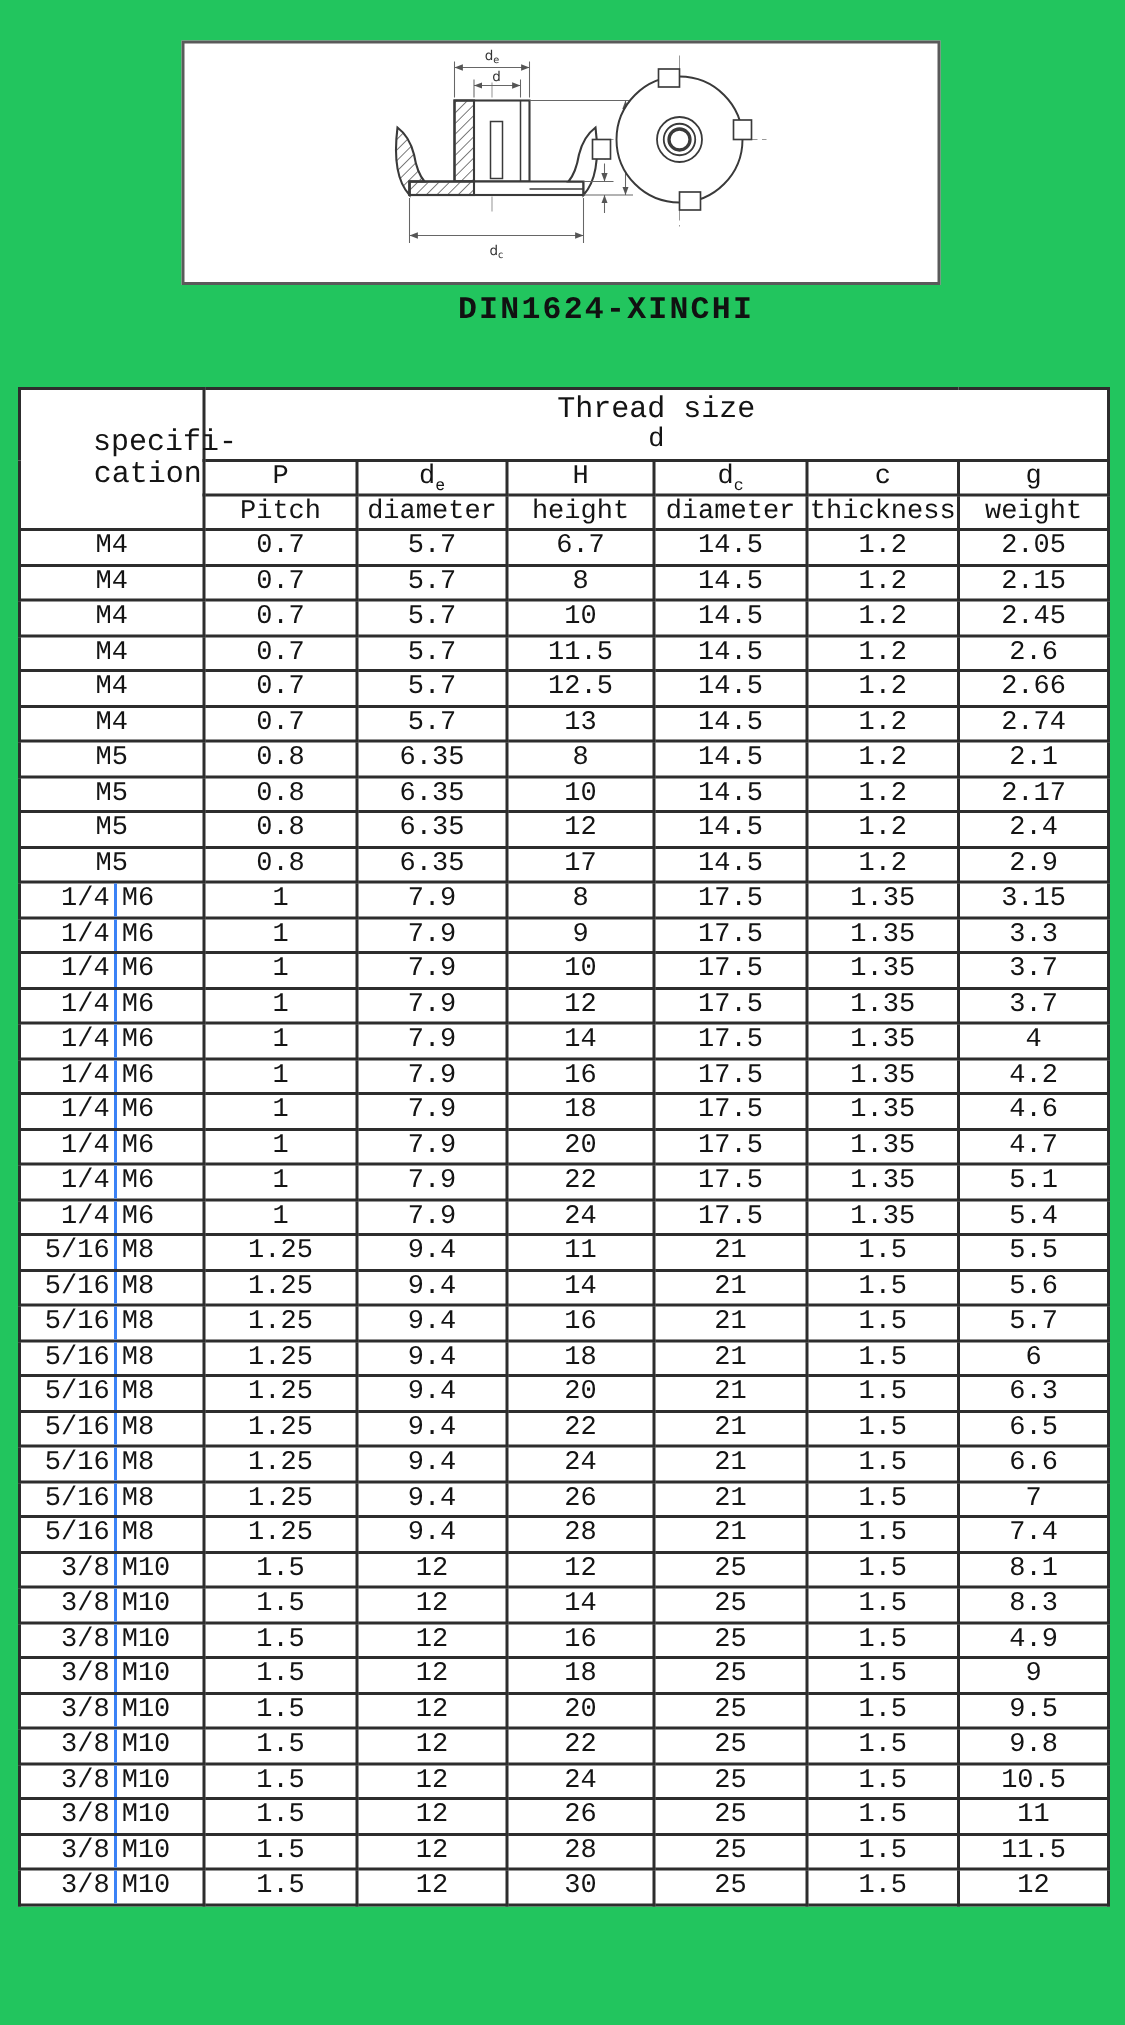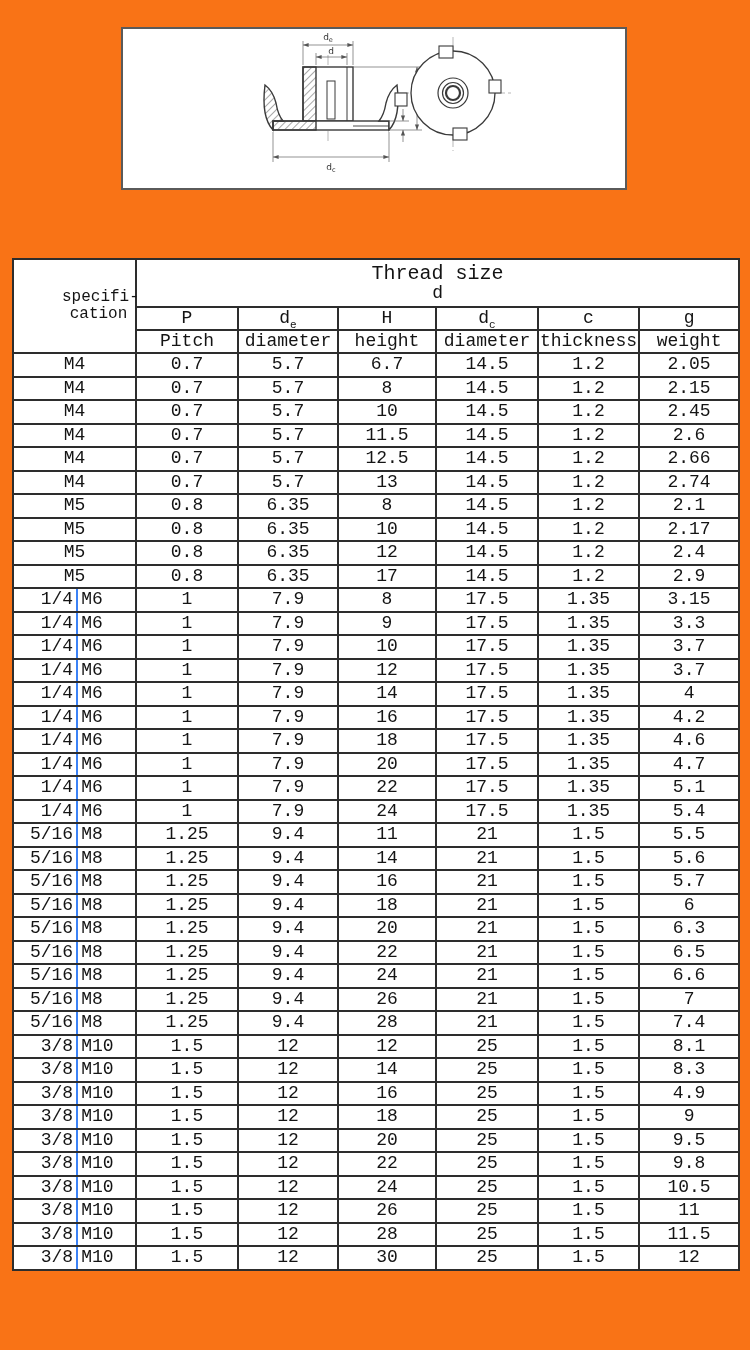"de" .page { background: #f97316 -> #22c55e }
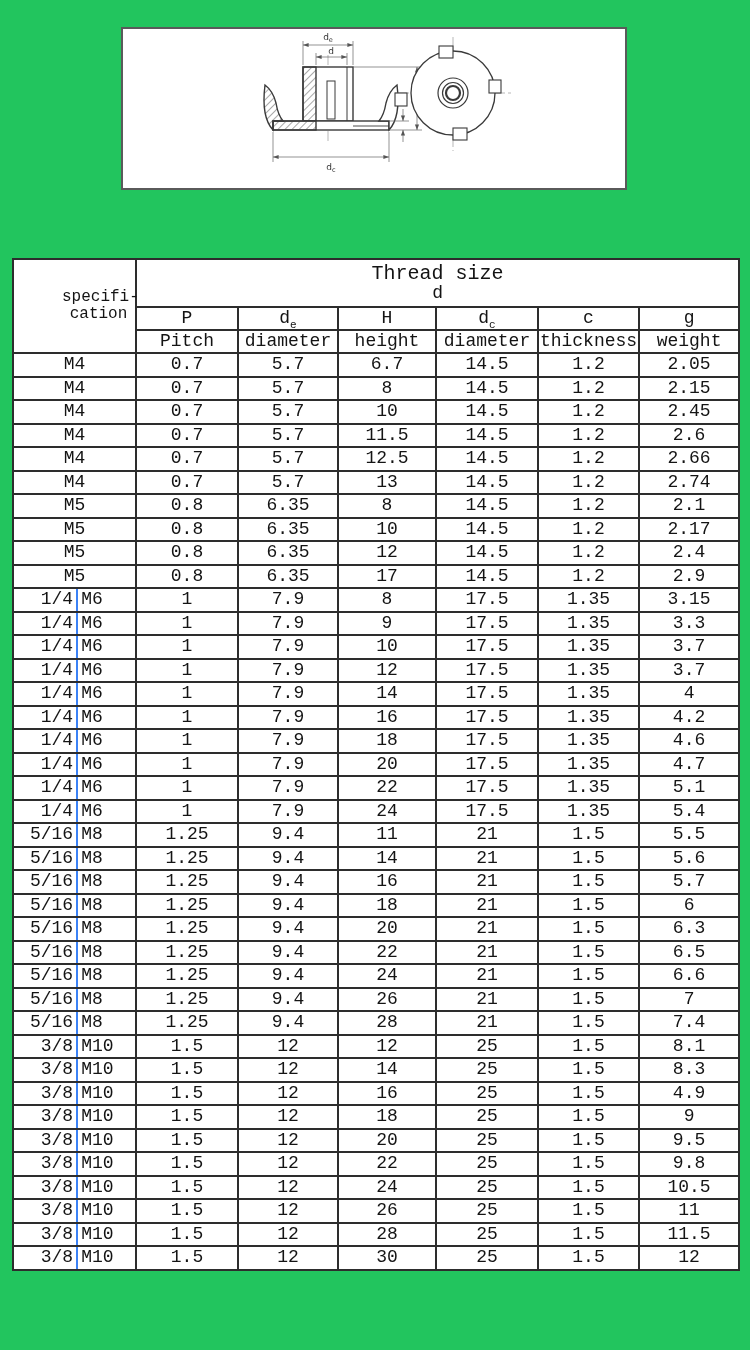"DIN1624-XINCHI" div.product-title { html: none -> <div>DIN1624-XINCHI</div> }
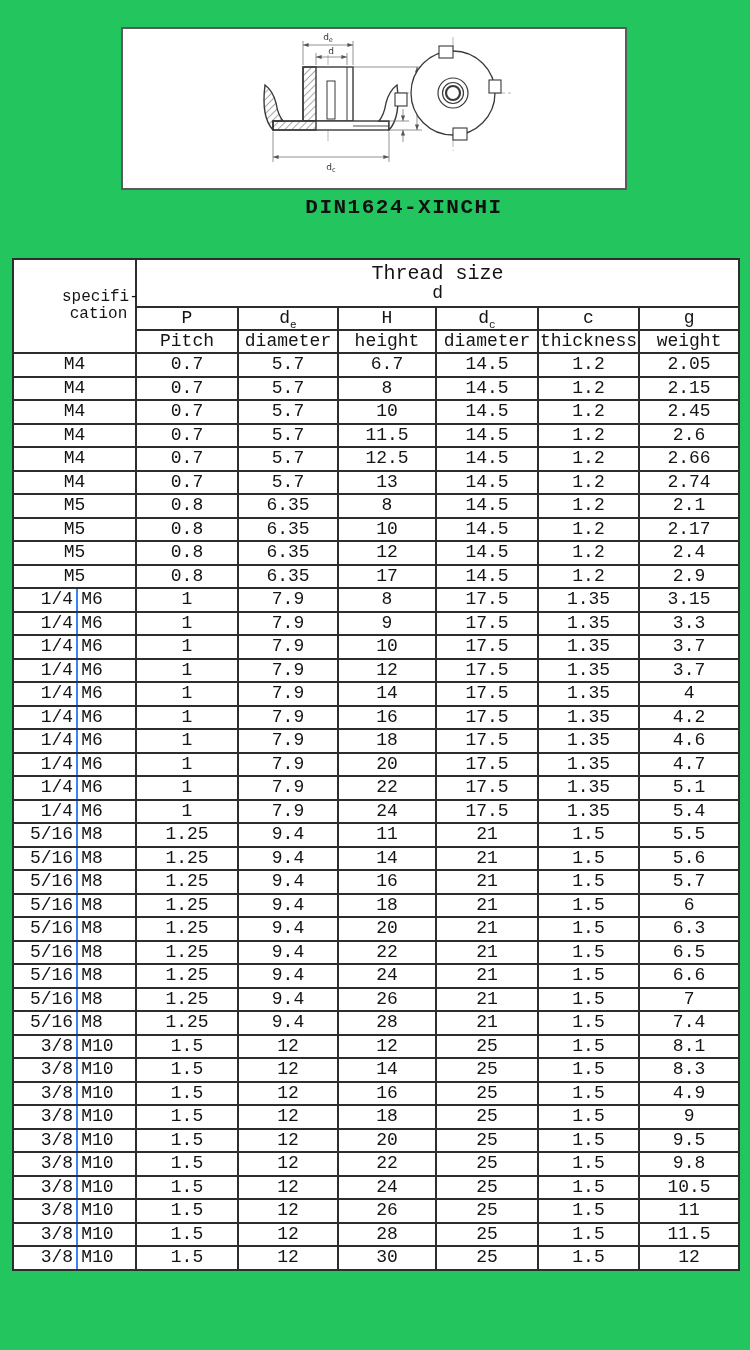"specifi-" td.hdr-spec { font-size: 16px -> 20px }
